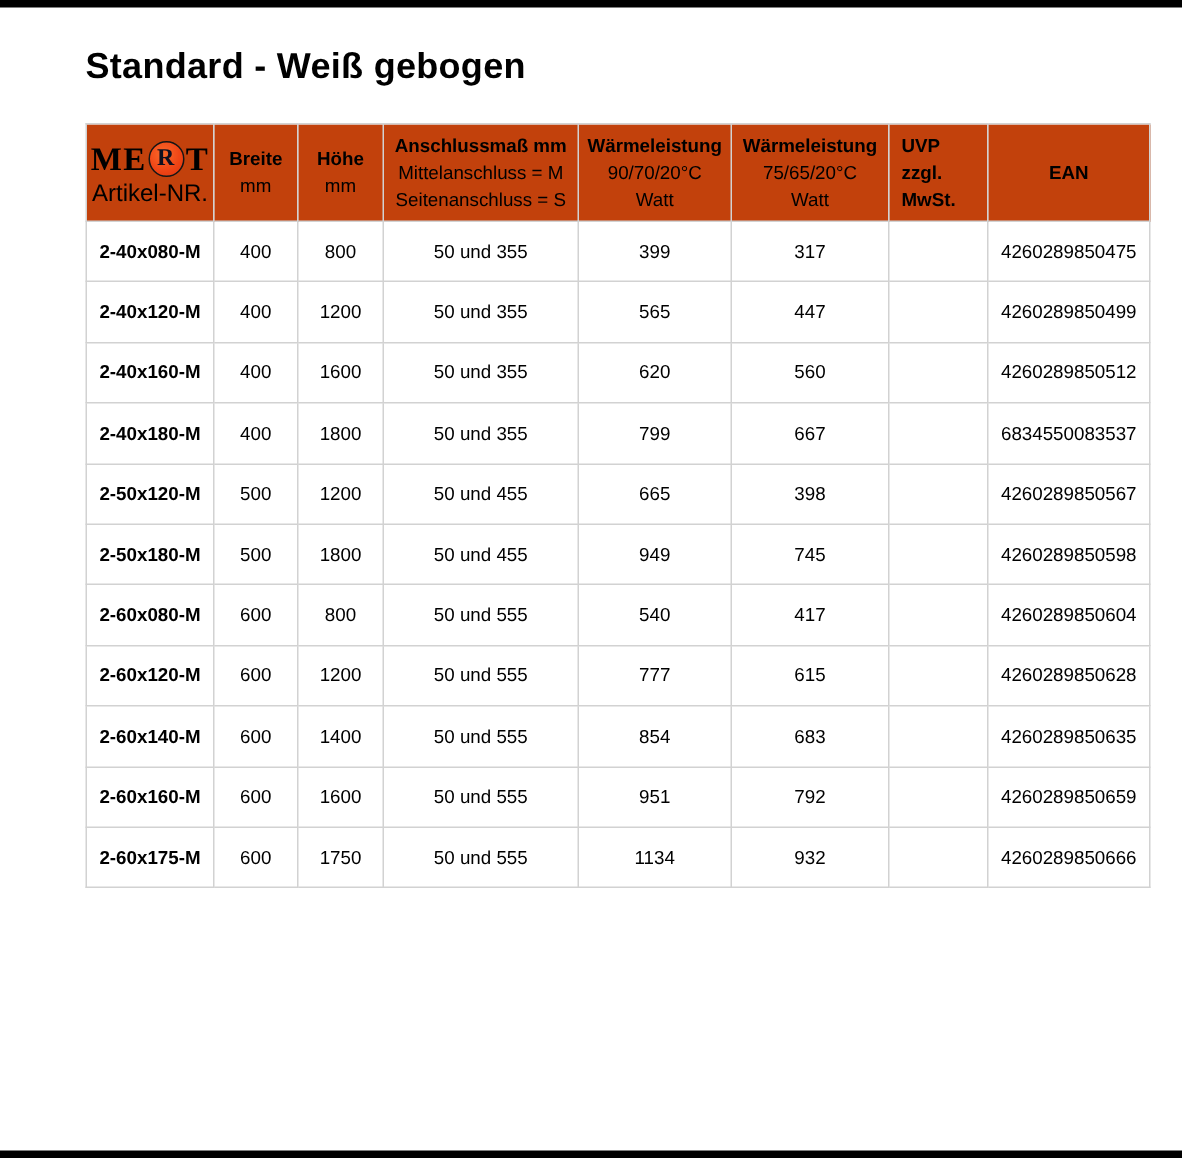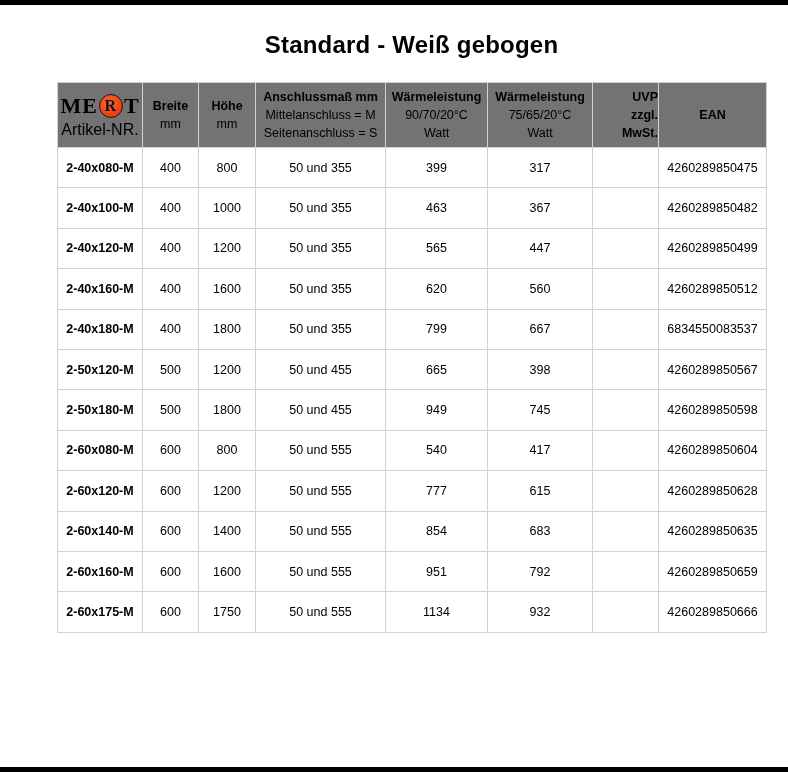"Standard - Weiß gebogen" .page-title { text-align: center -> left }
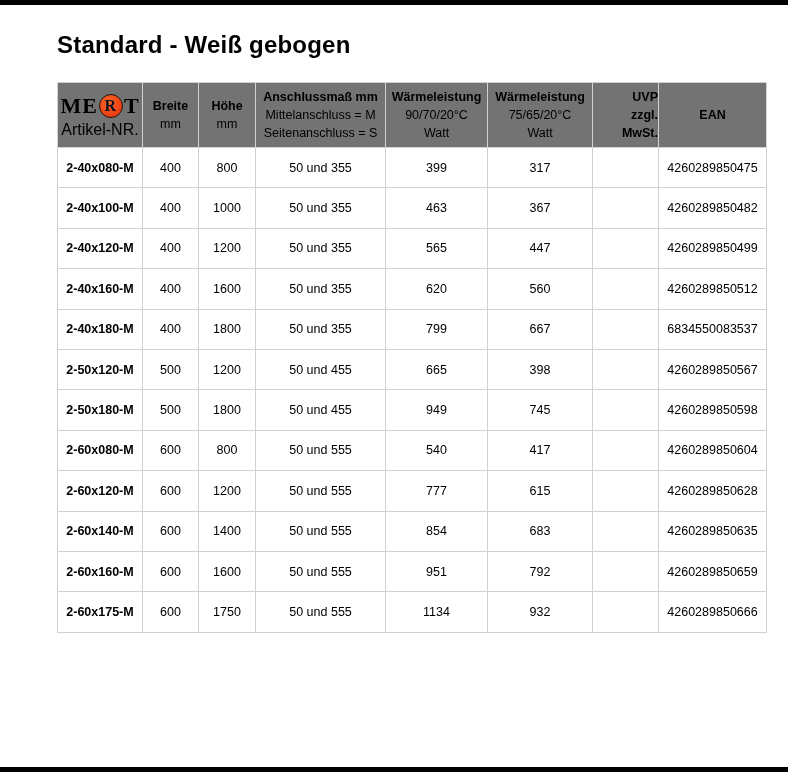"ME" .data-table thead th { background: #737373 -> #c2410c }
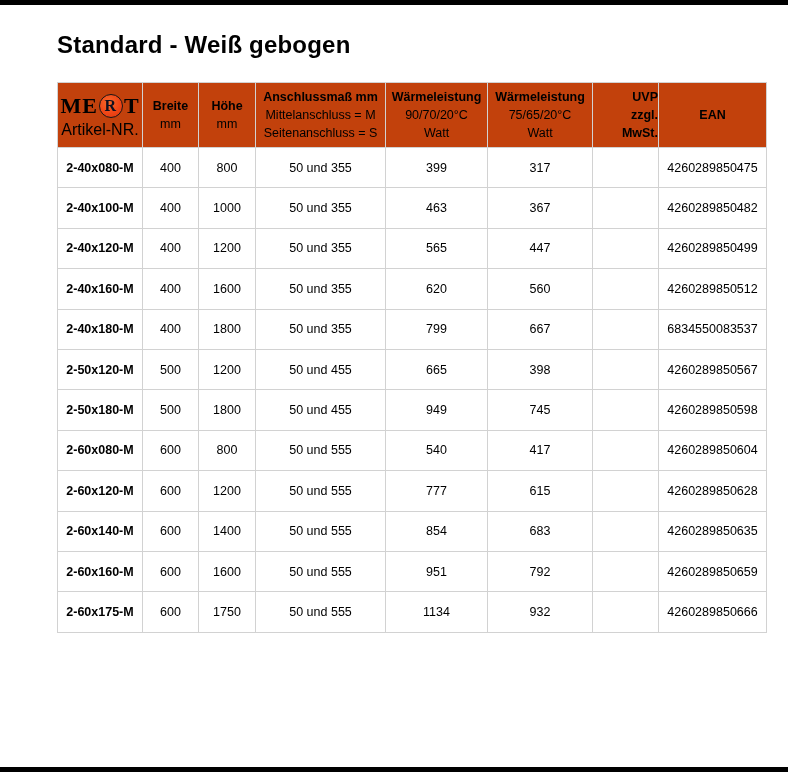"UVP" .data-table thead th.uvp-head { padding-left: 22px -> 8px; text-align: right -> left }
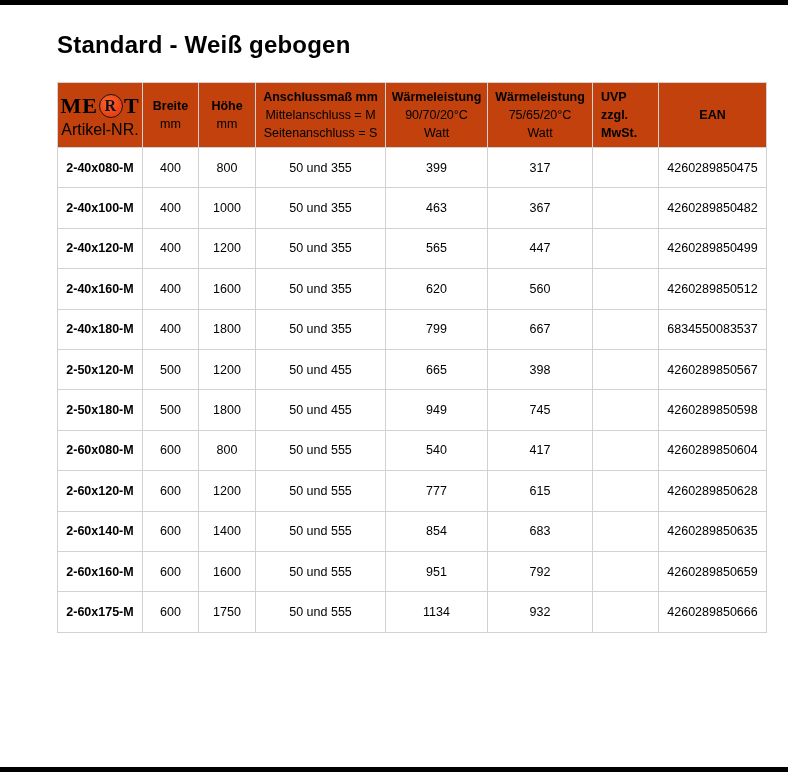"2-40x100-M" tr { html: <tr> <td>2-40x100-M</td> <td>400</td> <td>1000</td> <td>50 und 355</td> <td>463</td> <td>367</td> <td></td> <td>4260289850482</td> </tr> -> none }
